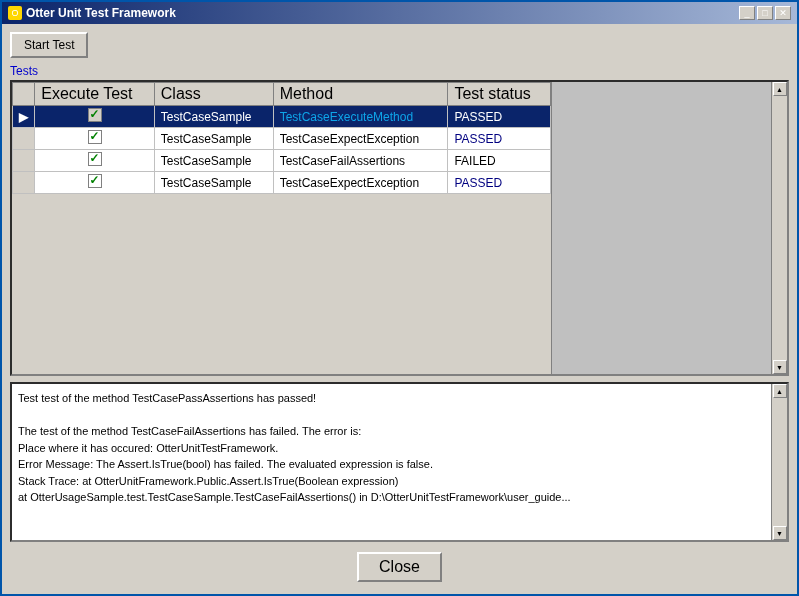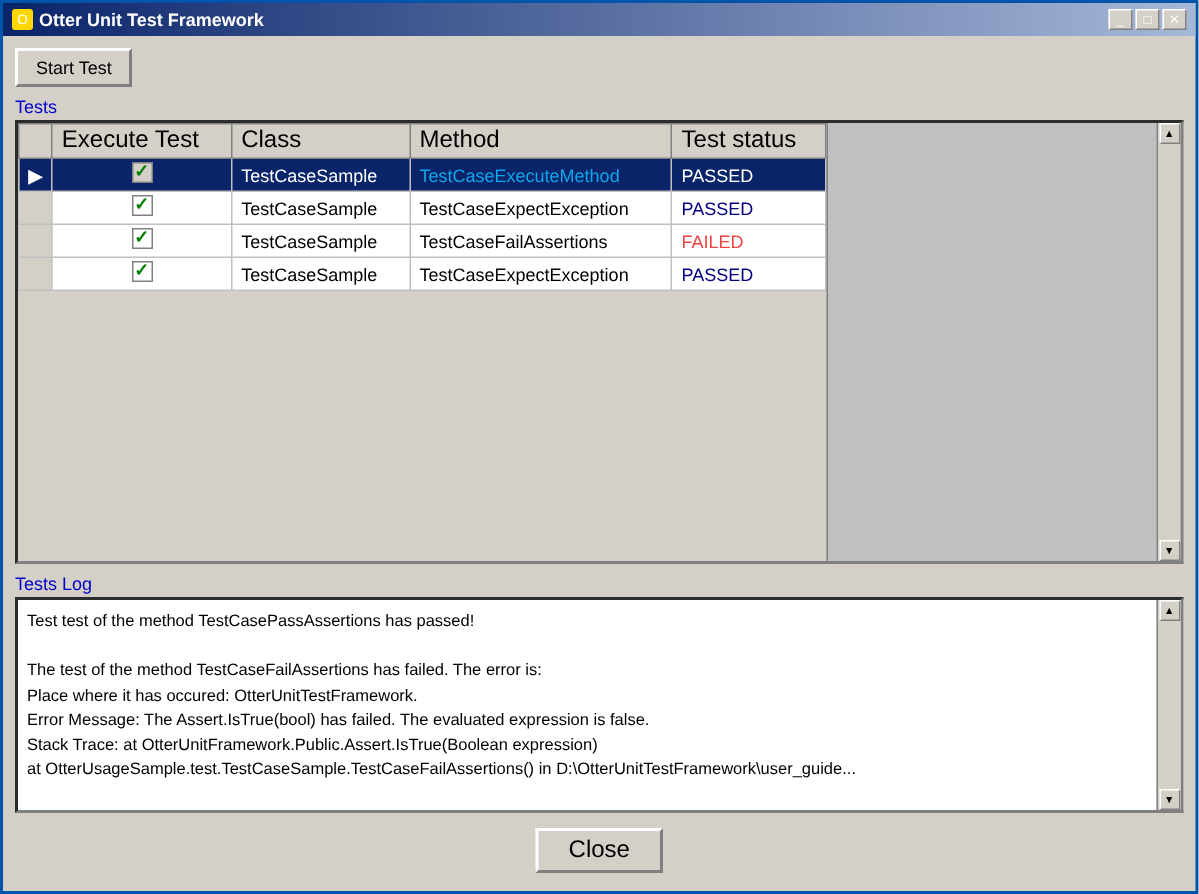"FAILED" td { color: #ef4444 -> #000000 }
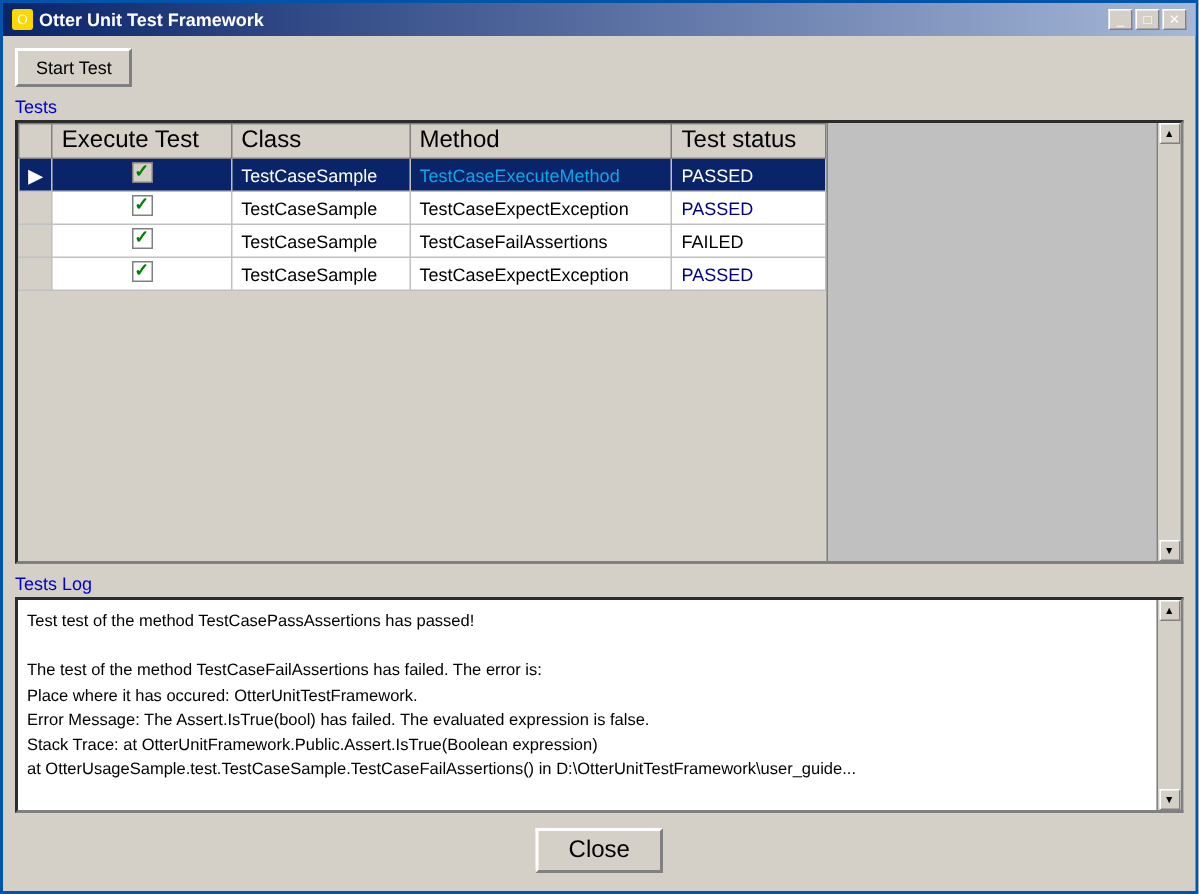"Tests Log" div.section-label { html: <div>Tests Log</div> -> none }
